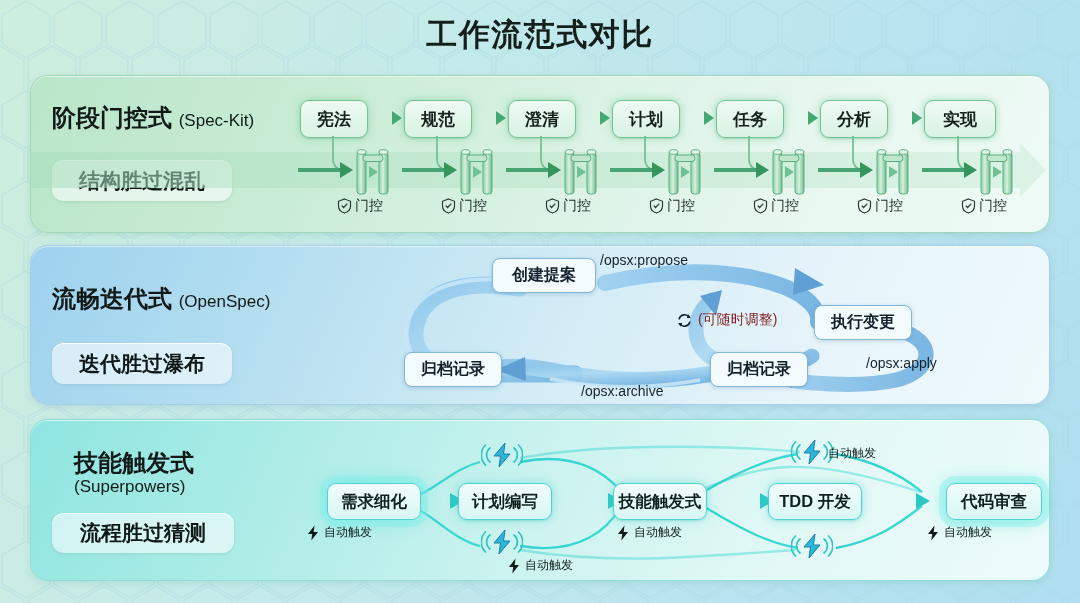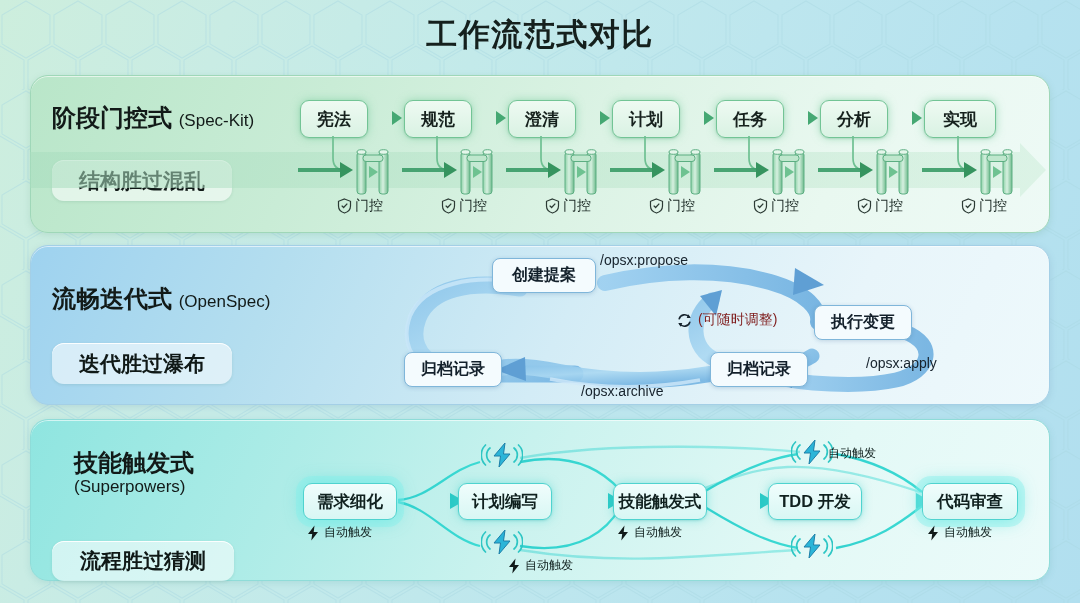"需求细化" .skillbox.glow { margin-left: none -> 24px }
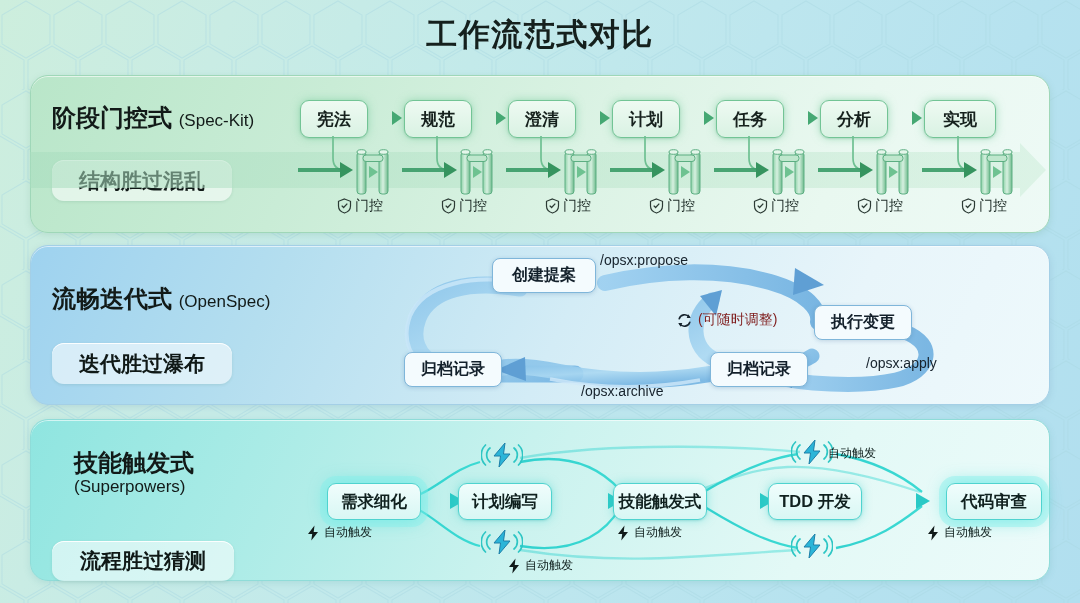"流程胜过猜测" div.badge { margin-top: 28px -> none }
